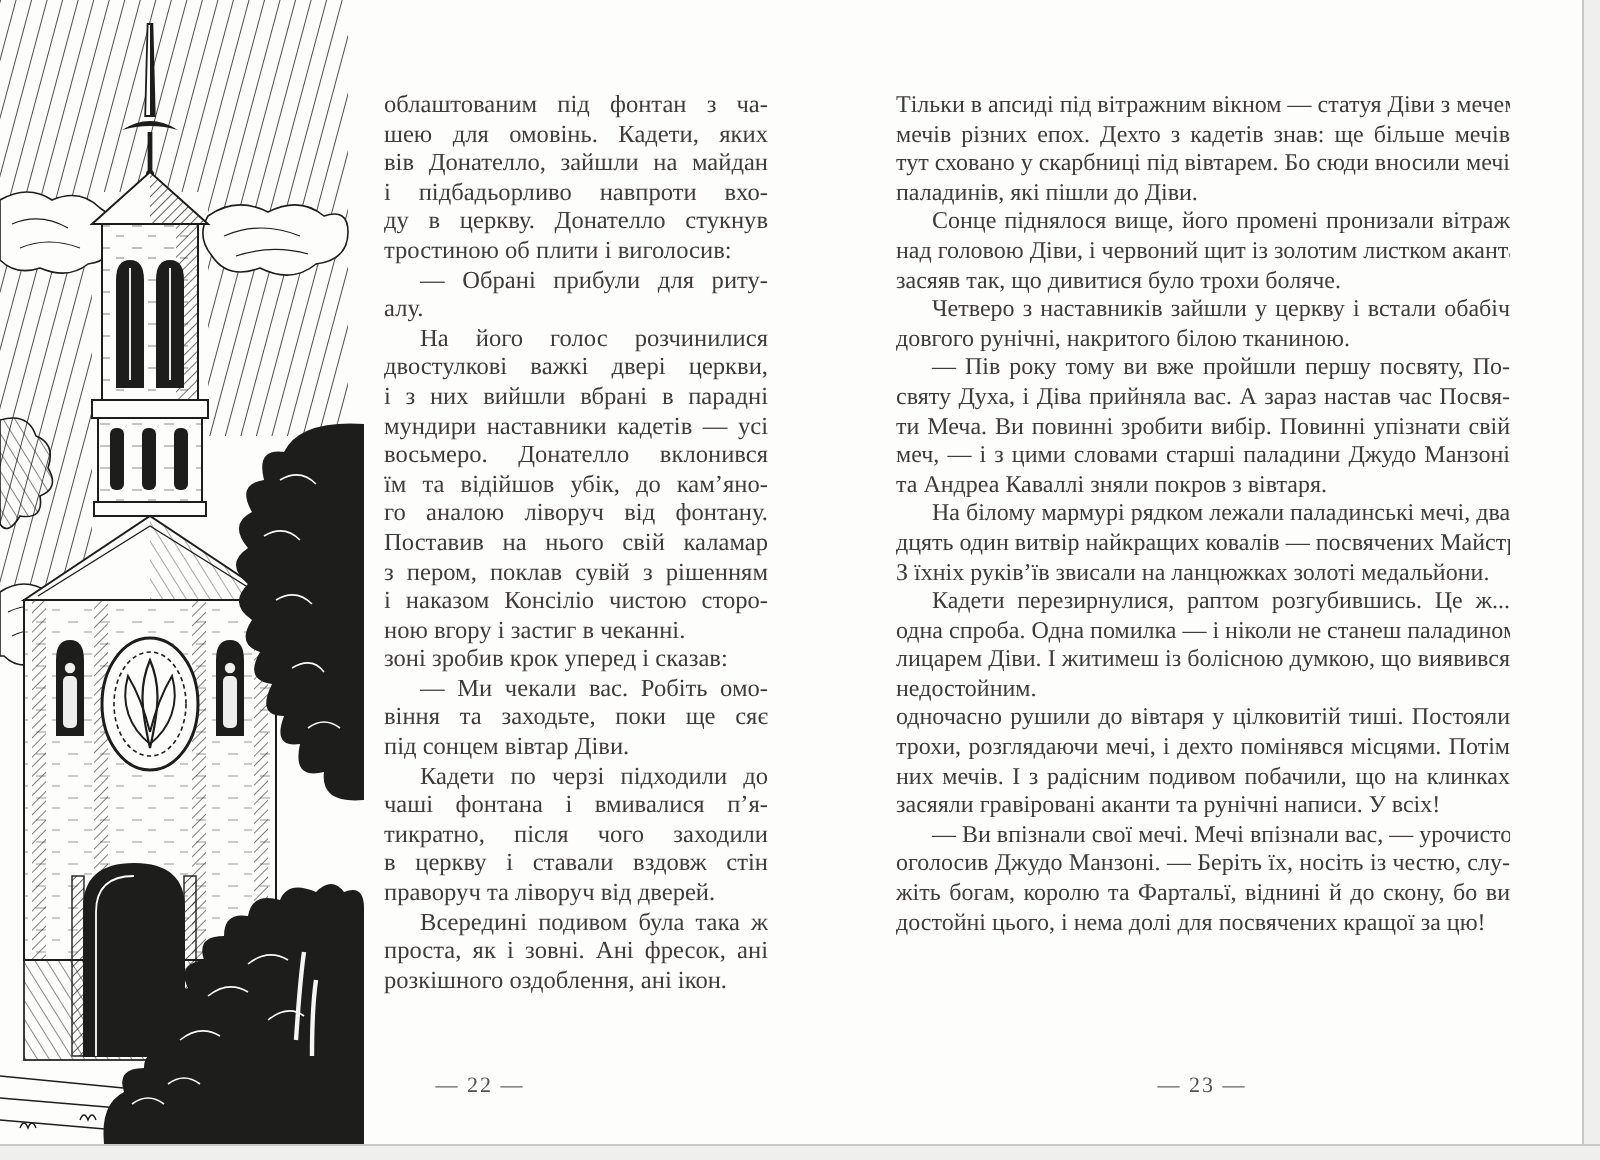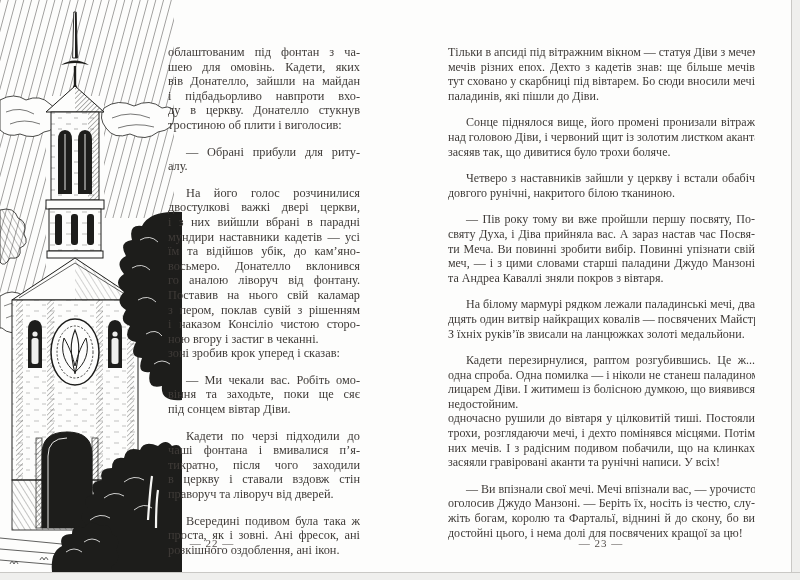"облаштованим під фонтан з ча-" .column.left { left: 168px -> 192px }
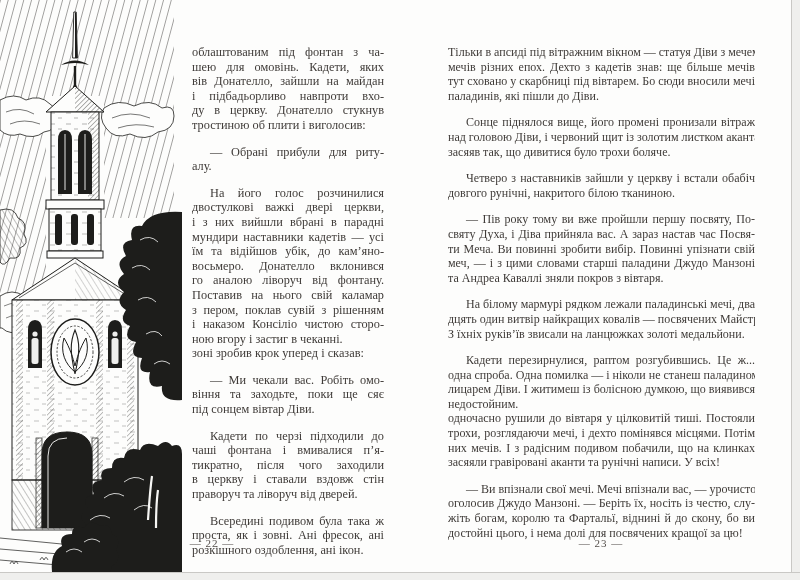"Сонце піднялося вище, його промені" .line.indent { margin-top: 12px -> none }
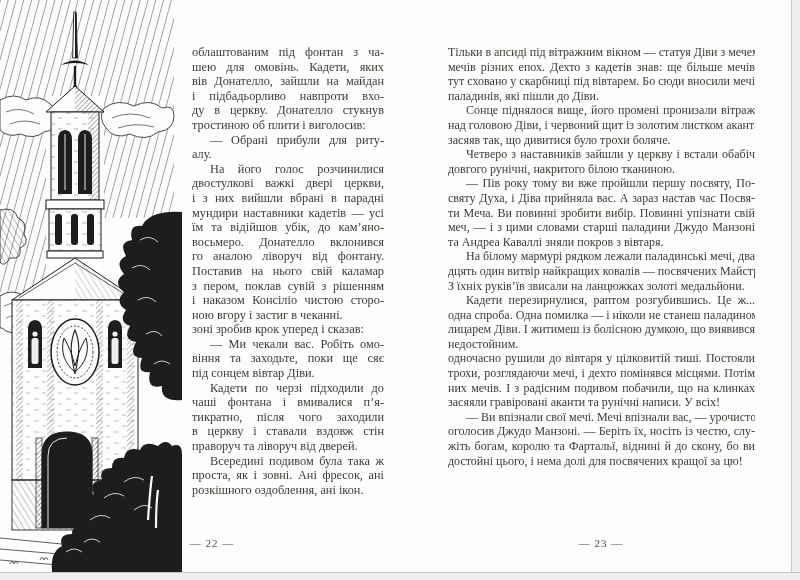"їм та відійшов убік, до" div.line { order: before "восьмеро. Донателло вклонився" -> after "восьмеро. Донателло вклонився" }
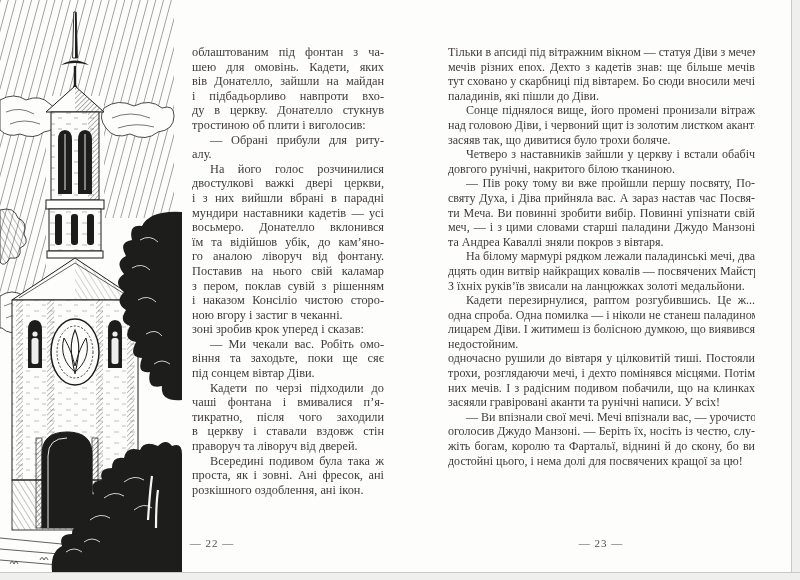"— 22 —" .pagenum.left { left: 12px -> 0; padding-left: none -> 40px }
